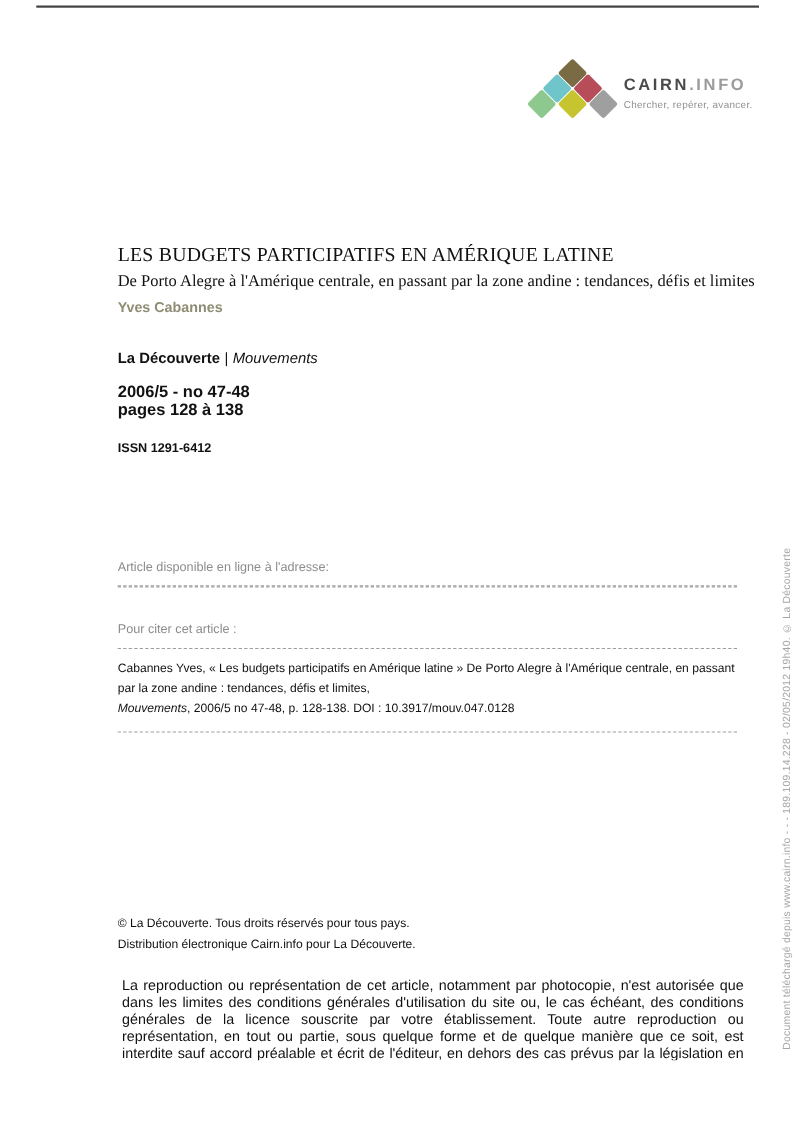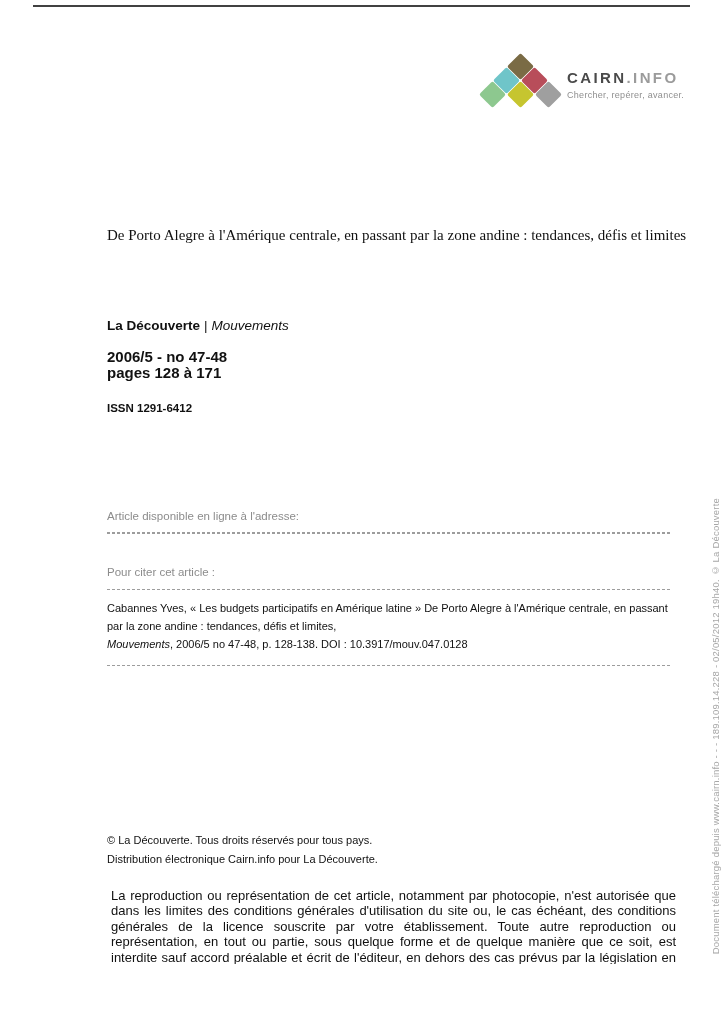"LES BUDGETS PARTICIPATIFS EN AMÉRIQUE" h1 { html: none -> <h1>LES BUDGETS PARTICIPATIFS EN AMÉRIQUE LATINE</h1> }
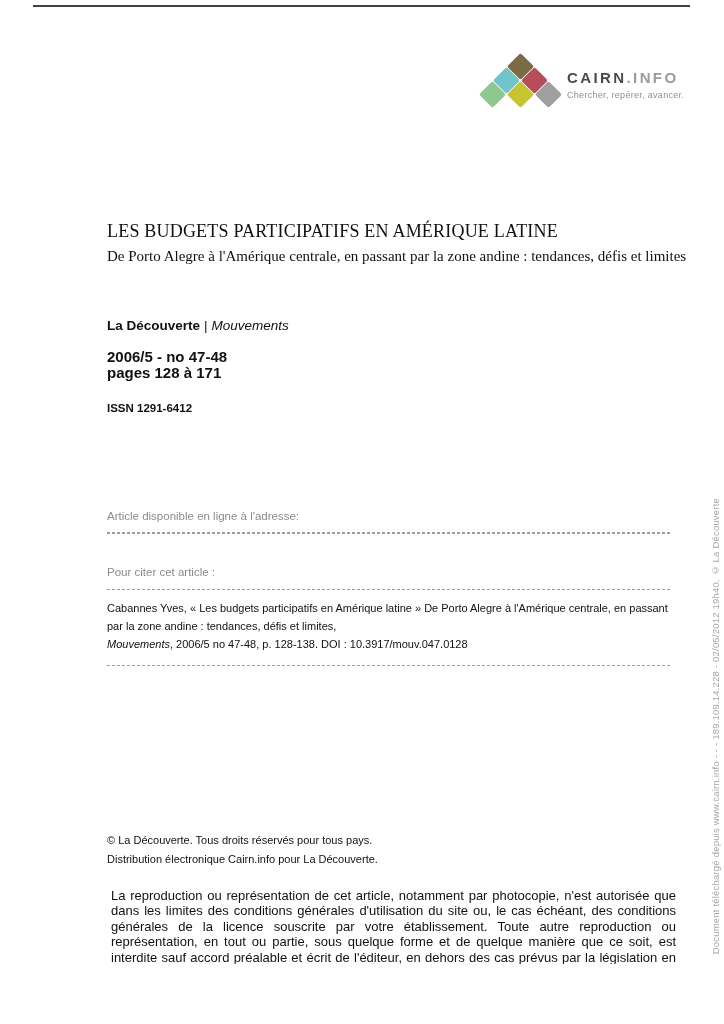"Yves Cabannes" div.author { html: none -> <div>Yves Cabannes</div> }
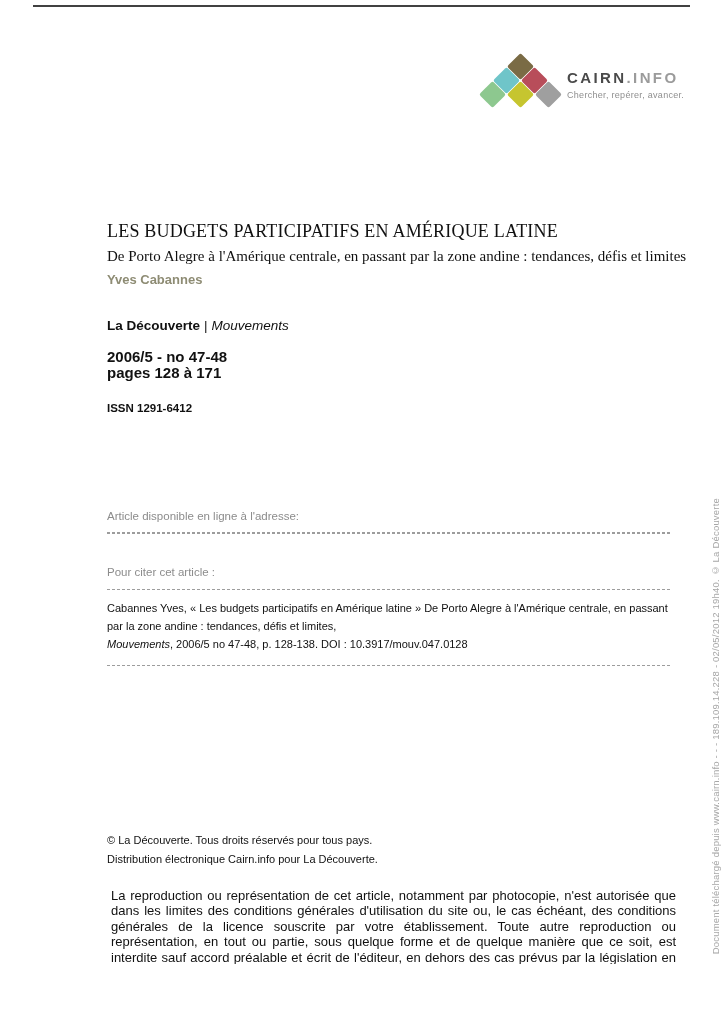"pages 128 à 171" div { text: 171 -> 138 }
